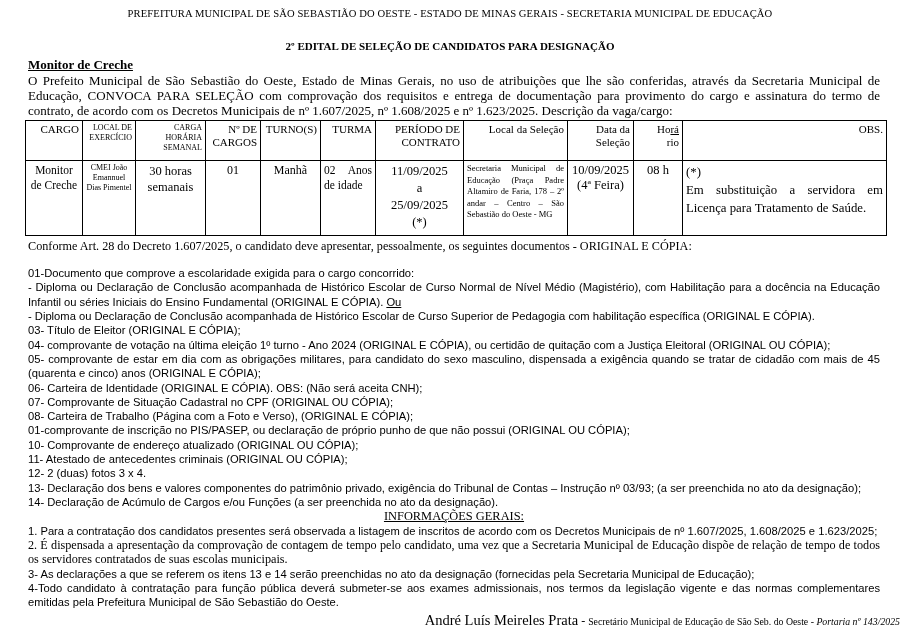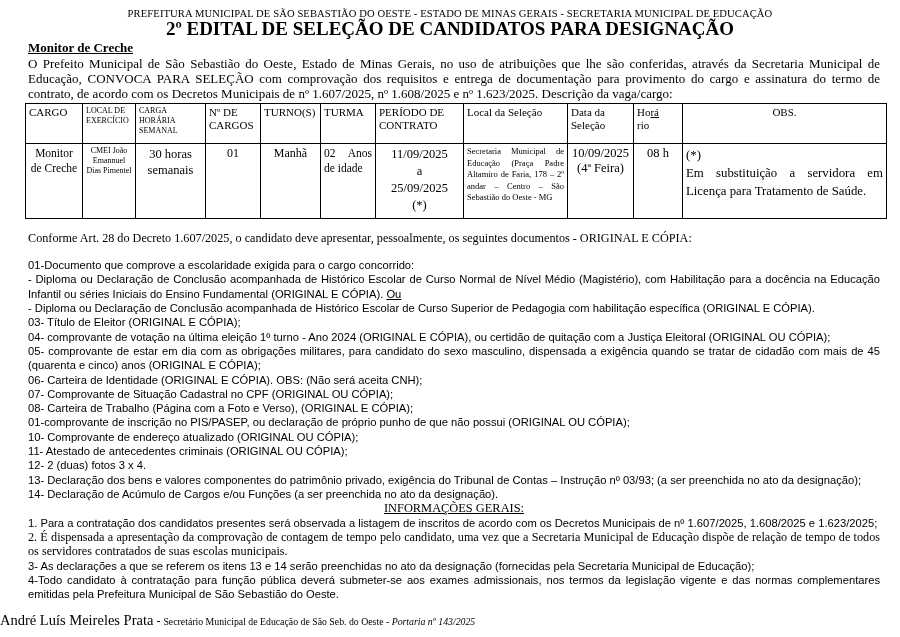"2º EDITAL DE SELEÇÃO DE" .title { font-size: 19px -> 11px; margin-top: 1px -> 18px }
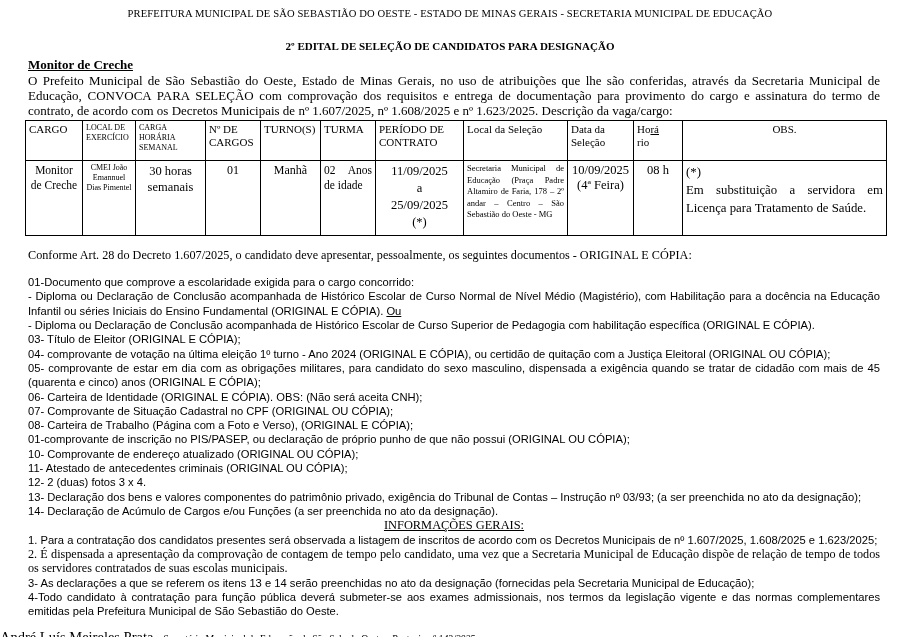"CARGO" th { text-align: left -> right }
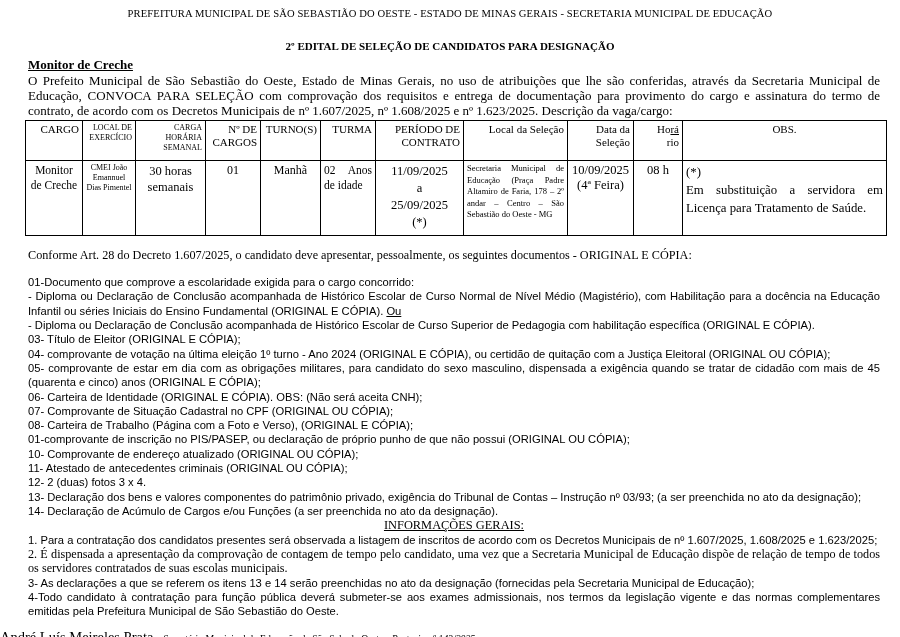"OBS." th.obs-h { text-align: center -> right }
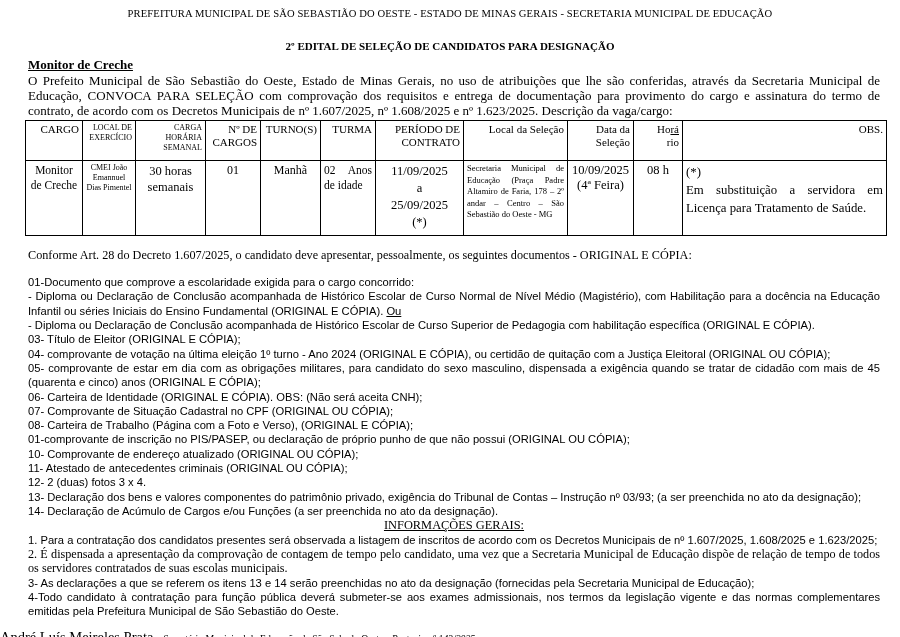"Conforme Art. 28 do Decreto" .conforme { margin-top: 12px -> 3px }
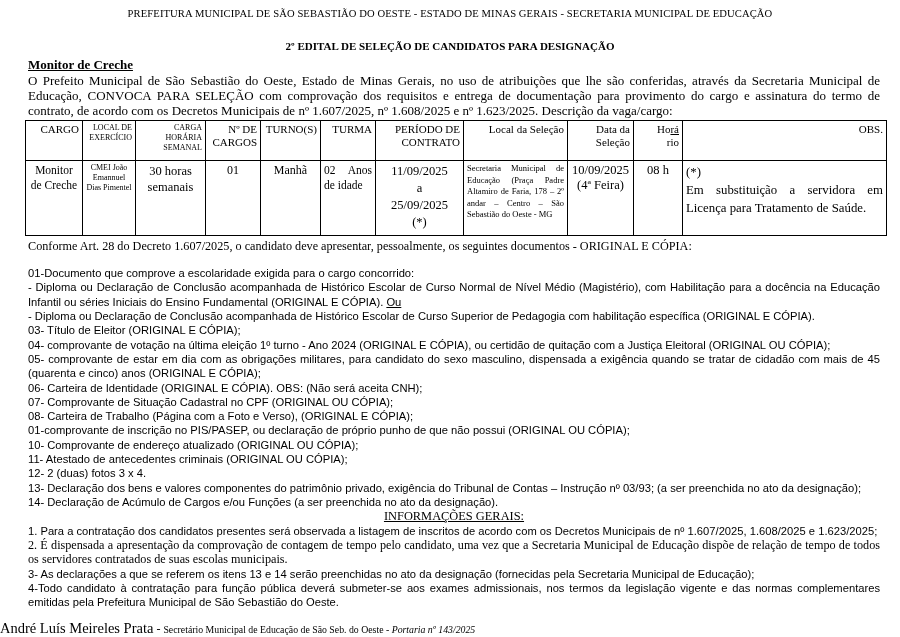"André Luís Meireles Prata -" .footer { margin-top: 9px -> 1px; text-align: left -> right }
